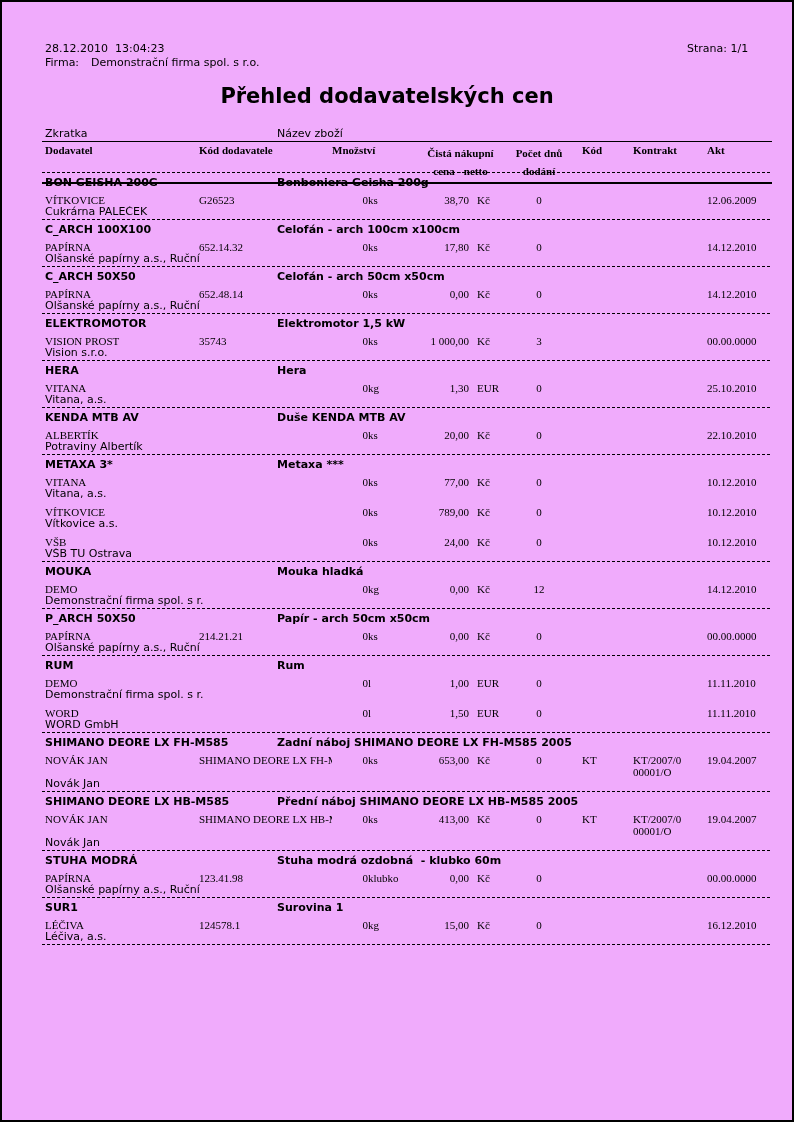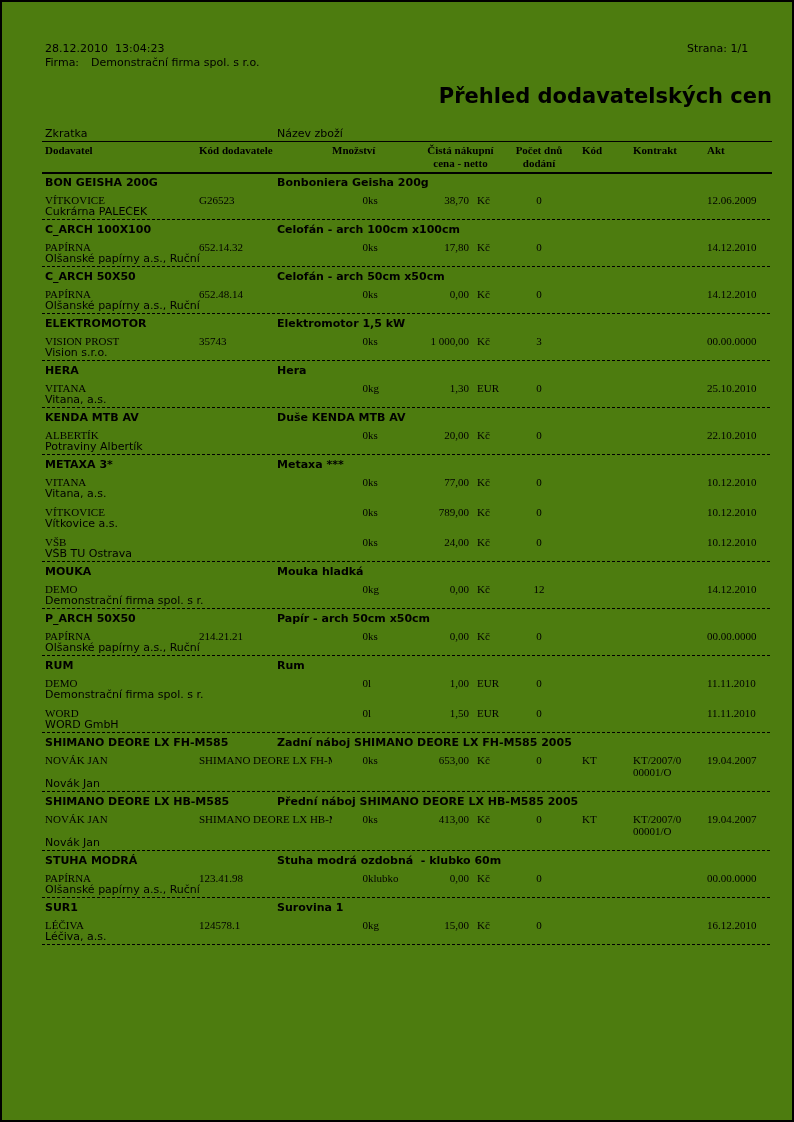"28.12.2010 13:04:23" .page { background: #4d7c0f -> #f0abfc }
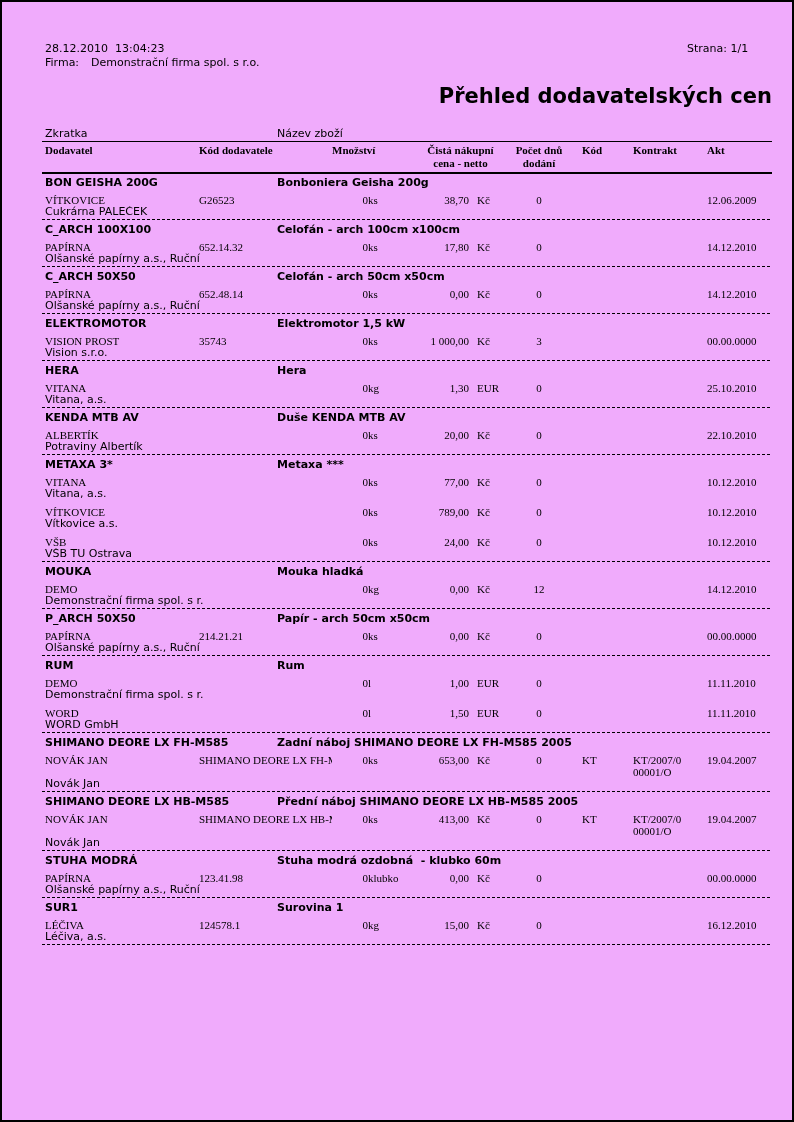"Přehled dodavatelských cen" .title { text-align: right -> center }
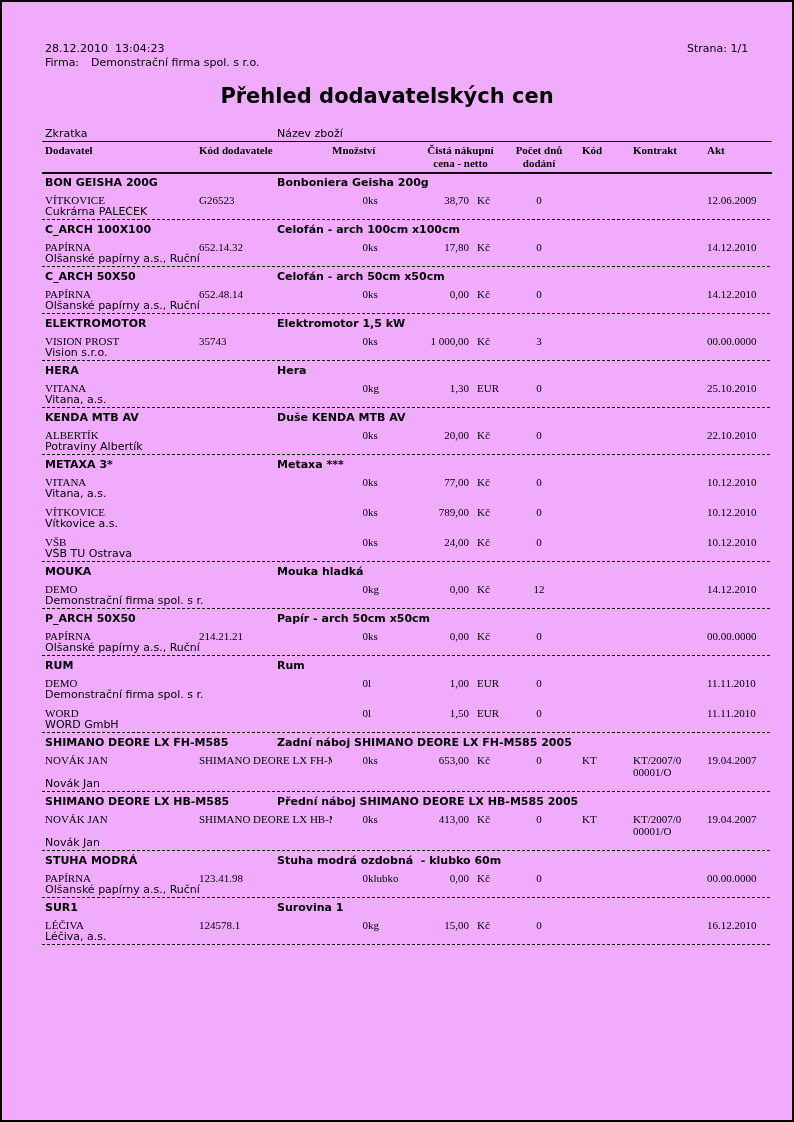"Čistá nákupní" .two-line { line-height: 13px -> 18px }
